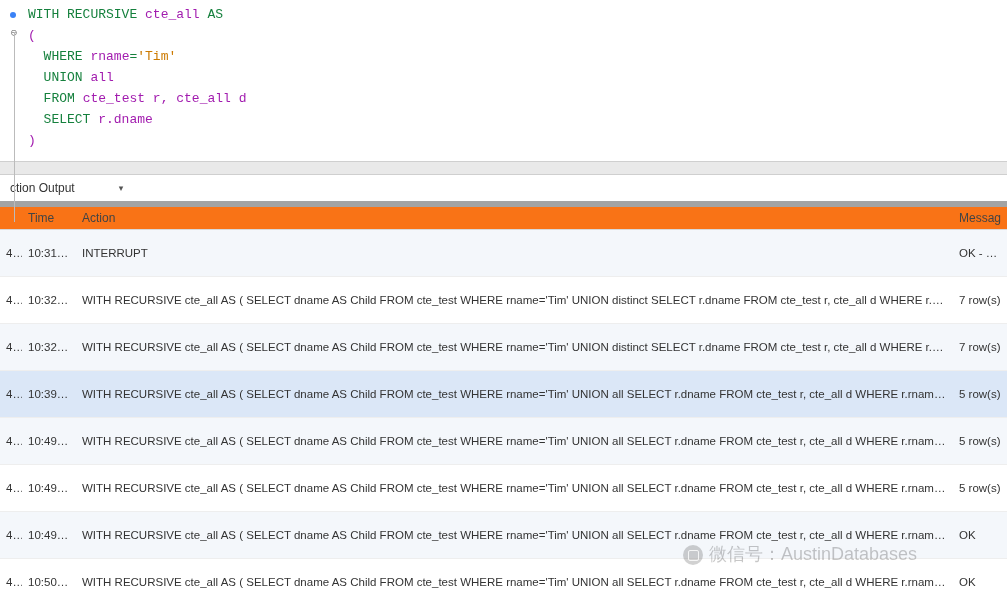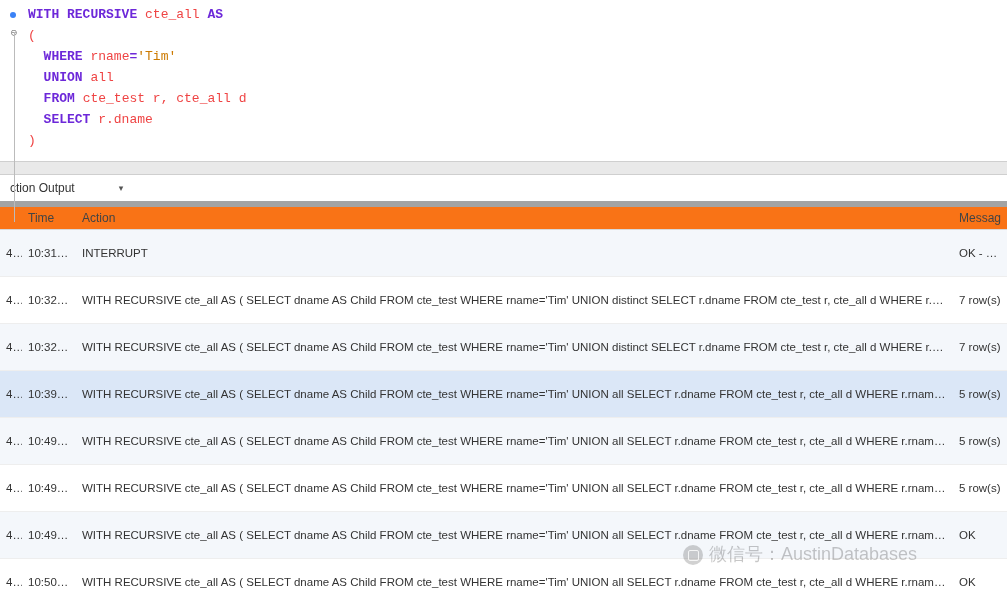"WITH RECURSIVE" .kw { color: #6d28d9 -> #15803d; font-weight: bold -> normal }
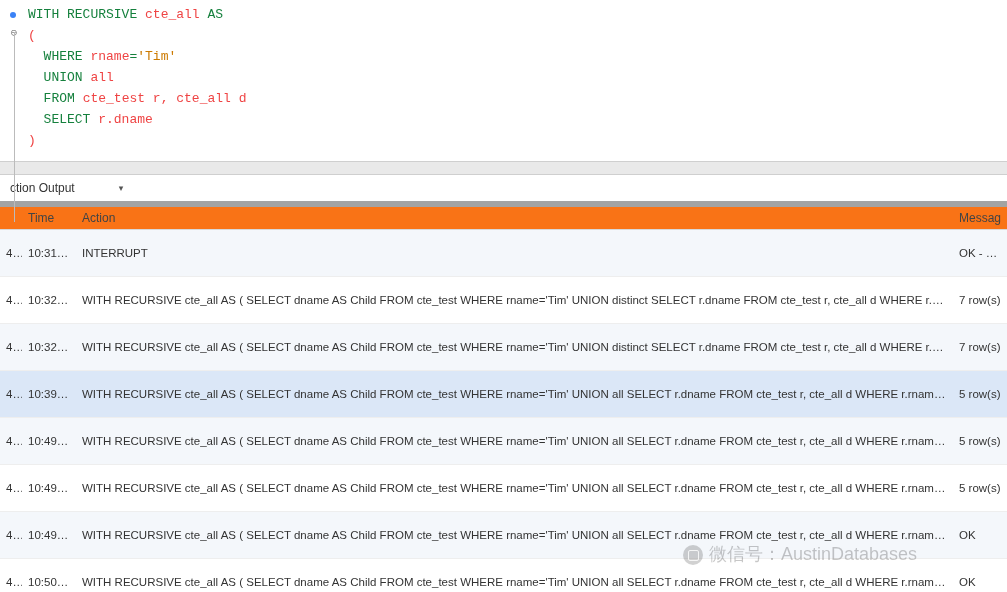"cte_all" .id { color: #ef4444 -> #a21caf }
